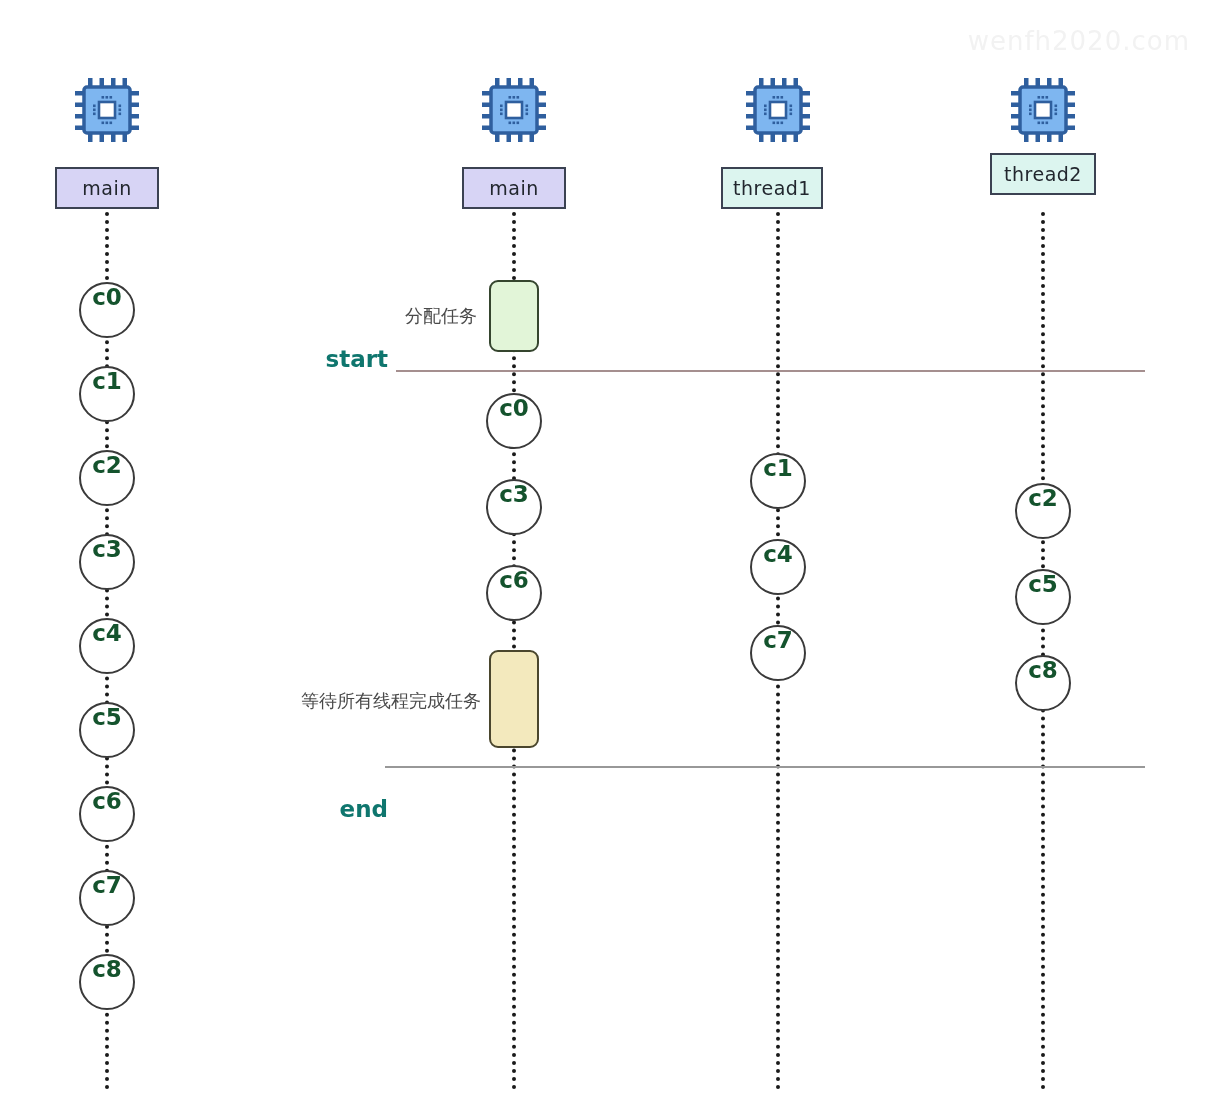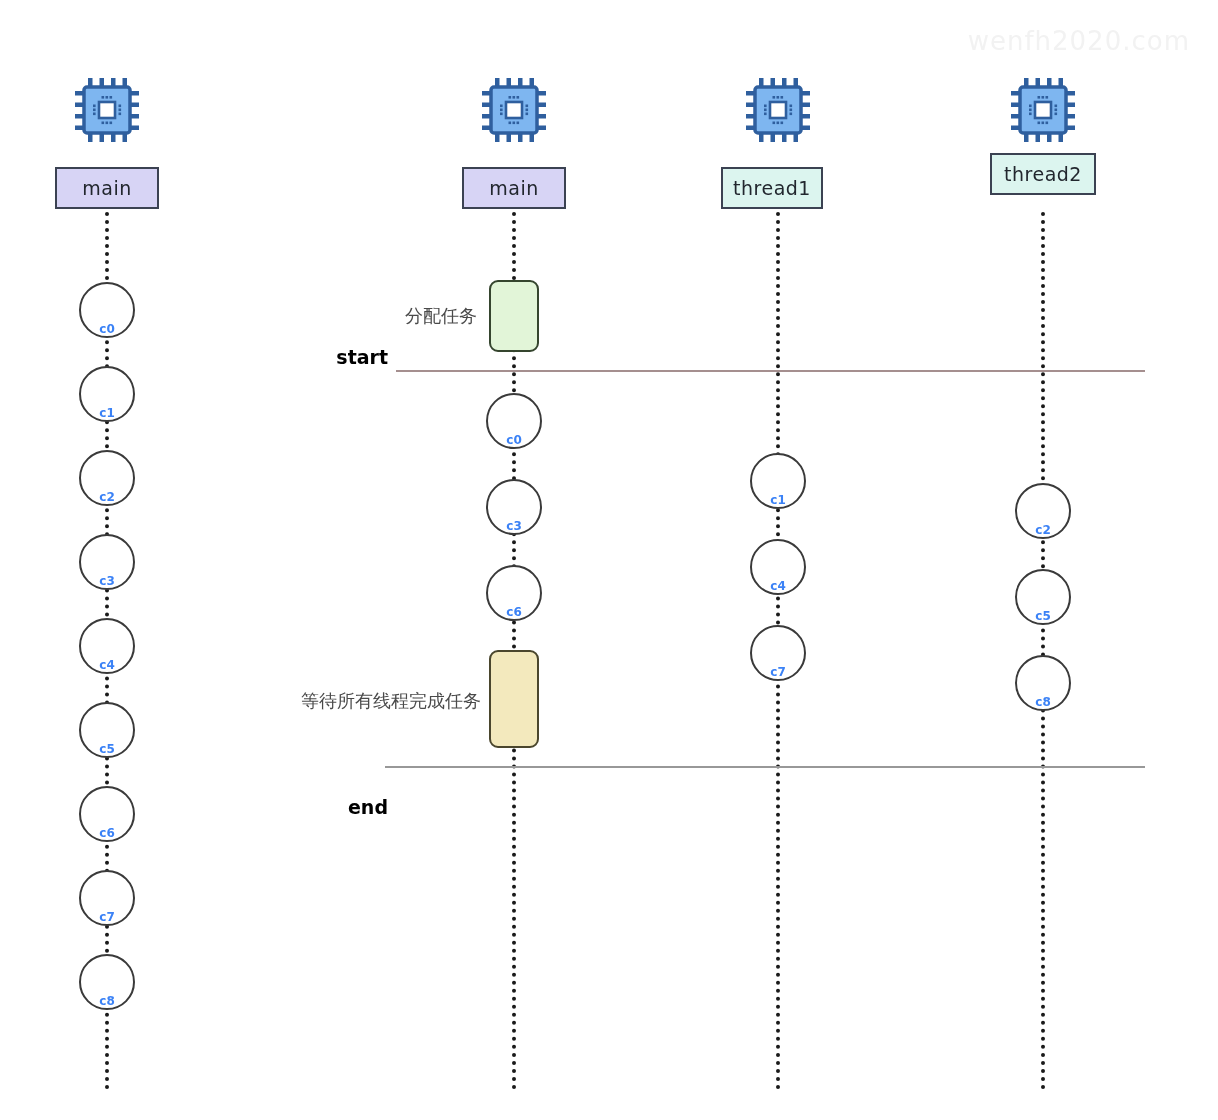"c0" .node { align-items: flex-end -> flex-start; color: #3b82f6 -> #14532d; font-size: 12px -> 23px }
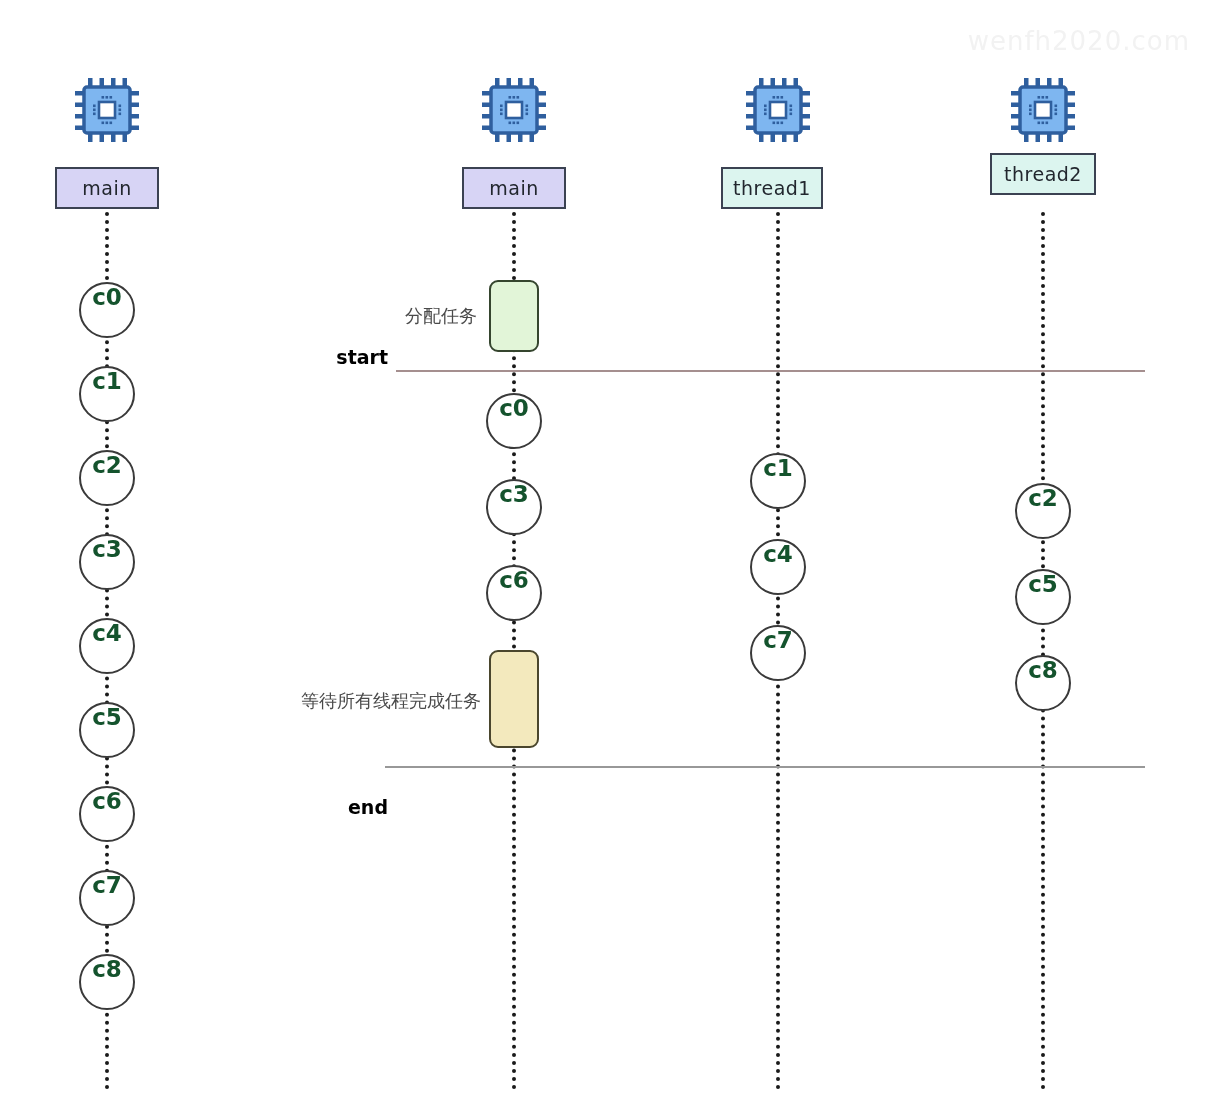"start" .phase-label { color: #000000 -> #0f766e; font-size: 19px -> 23px }
